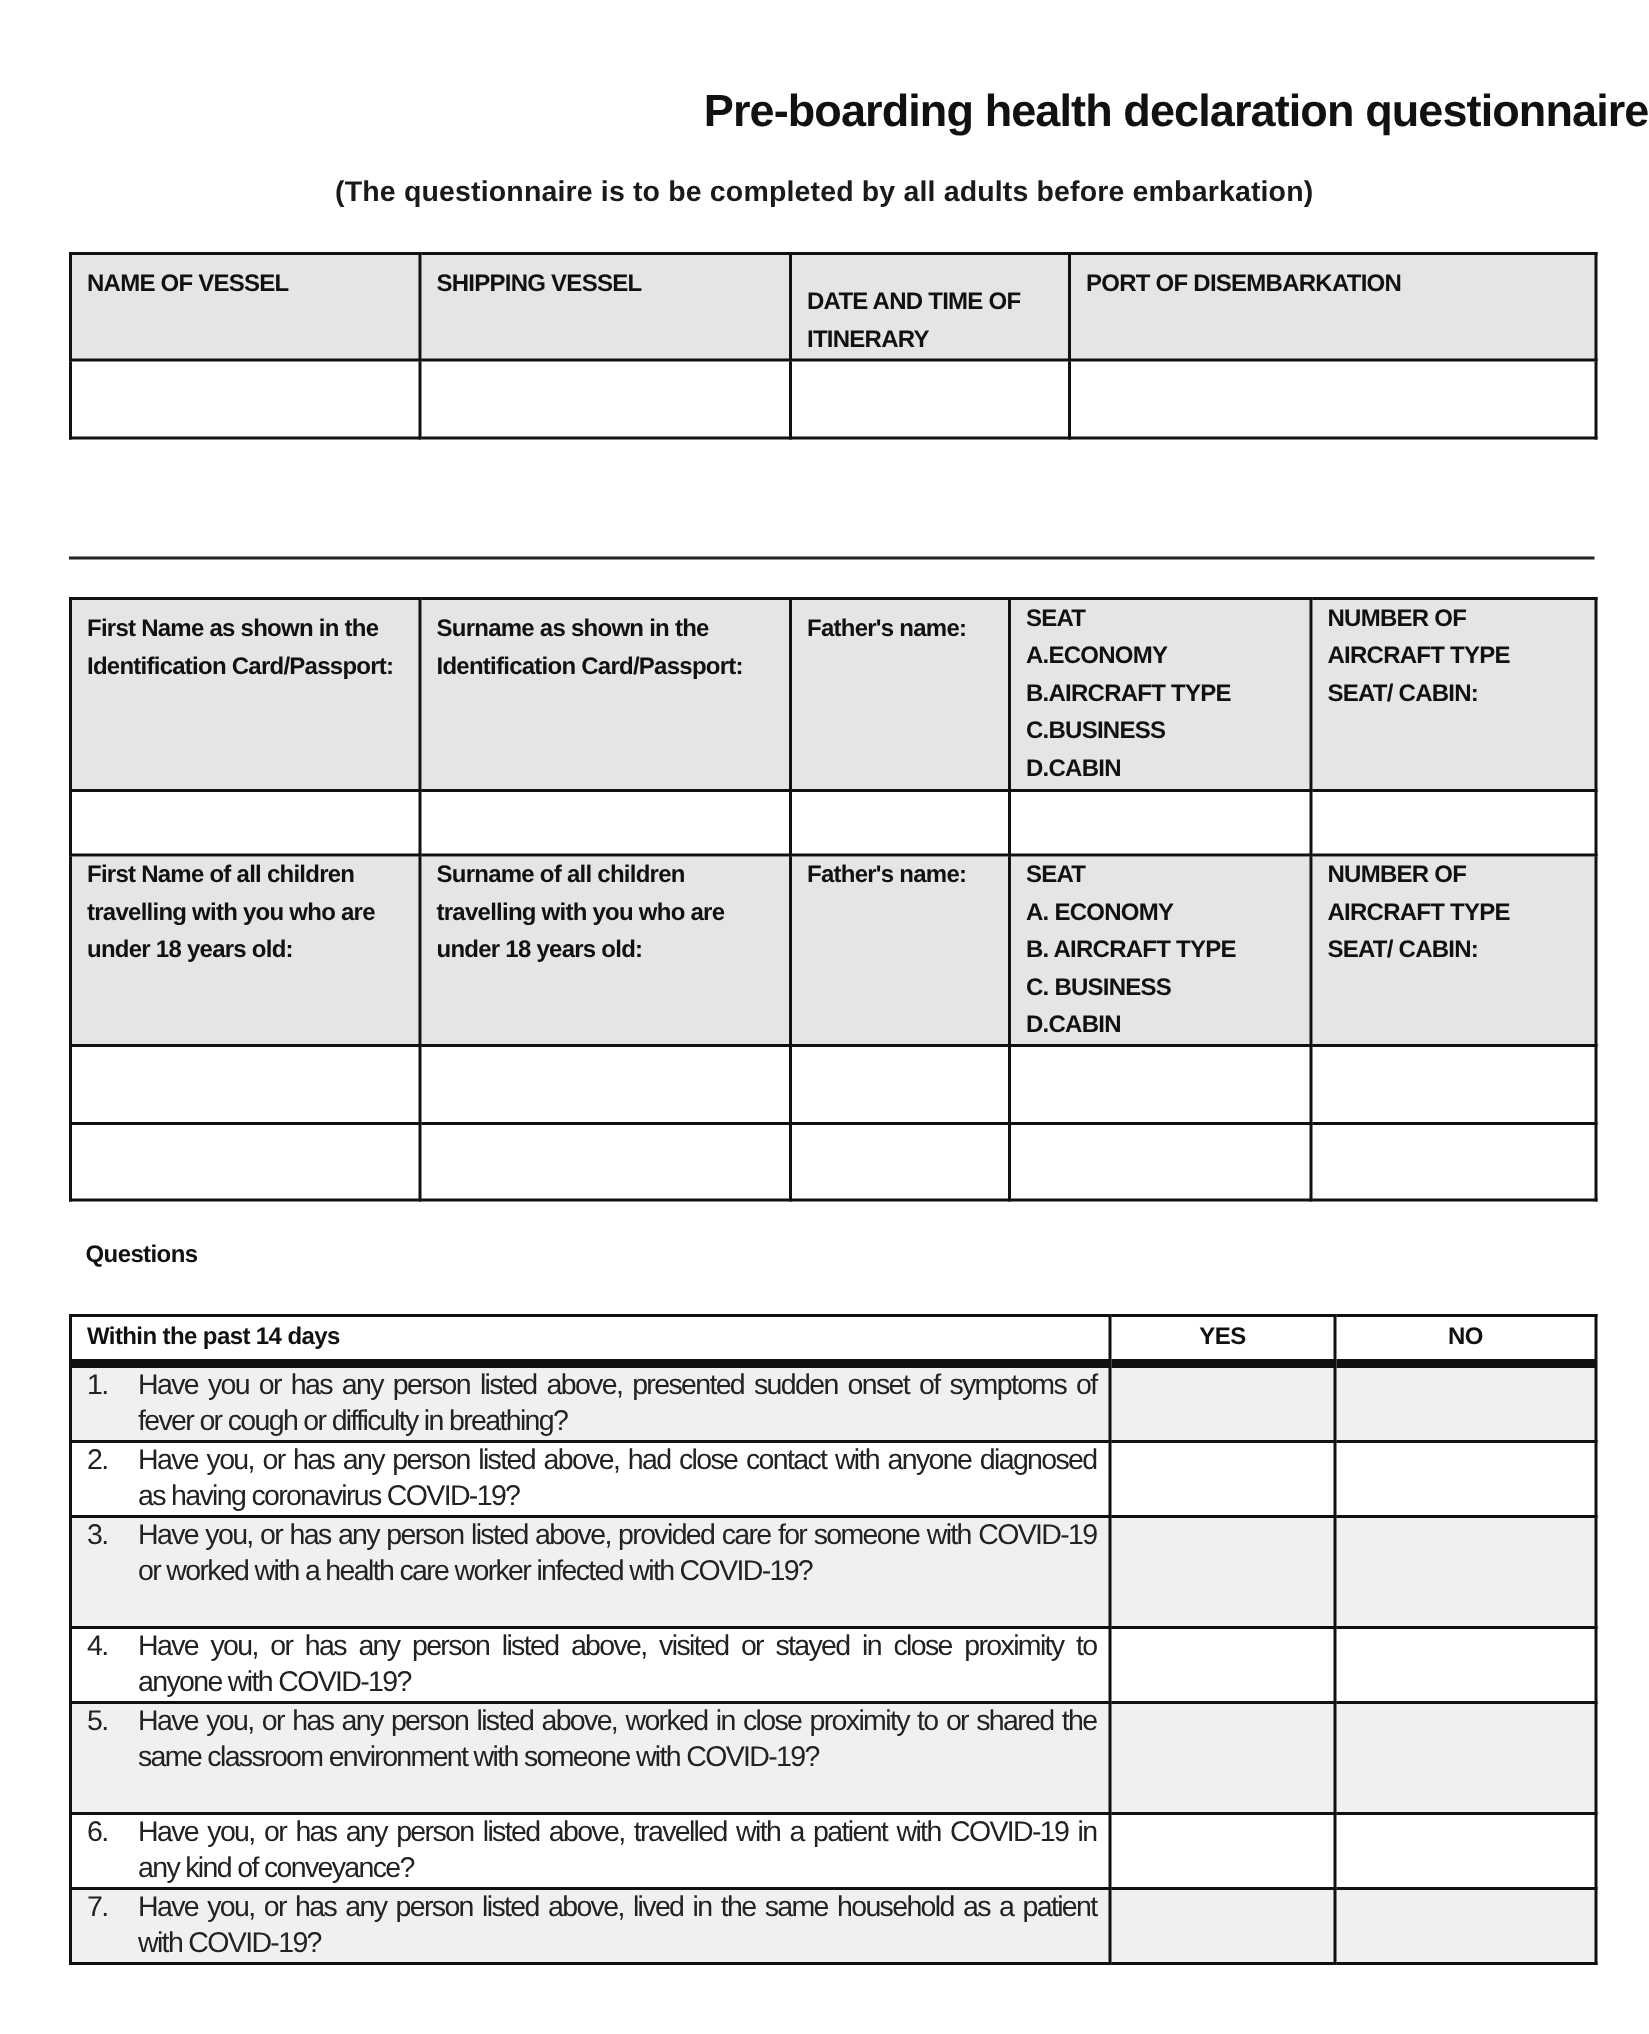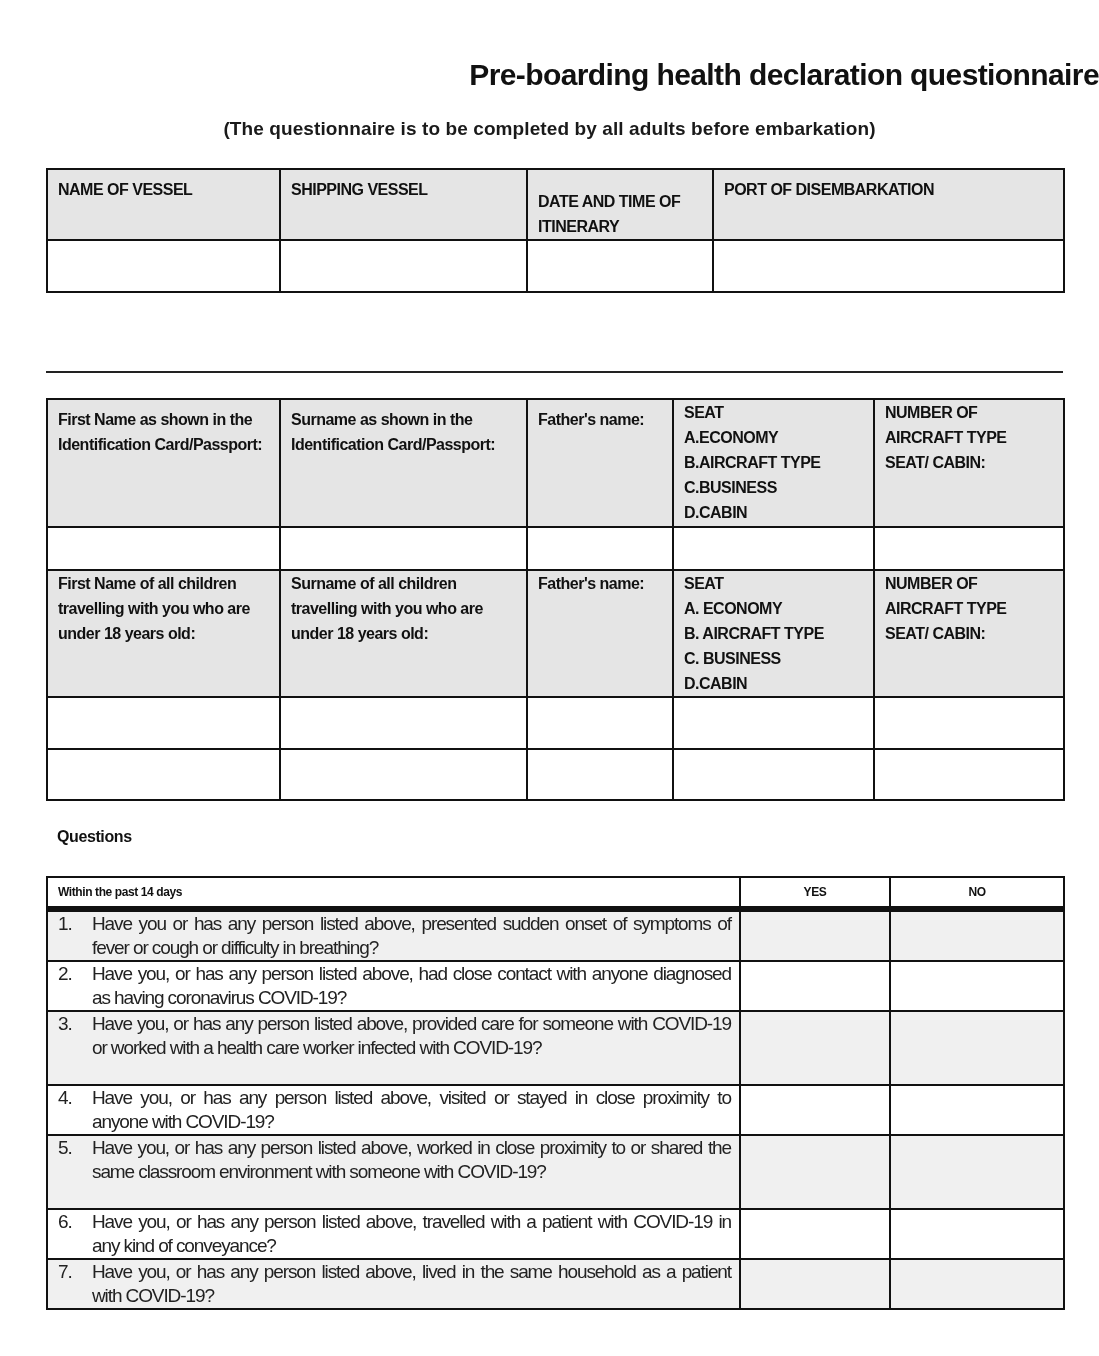"Within the past 14 days" table.qs tr.head td { font-size: 12px -> 16px }
